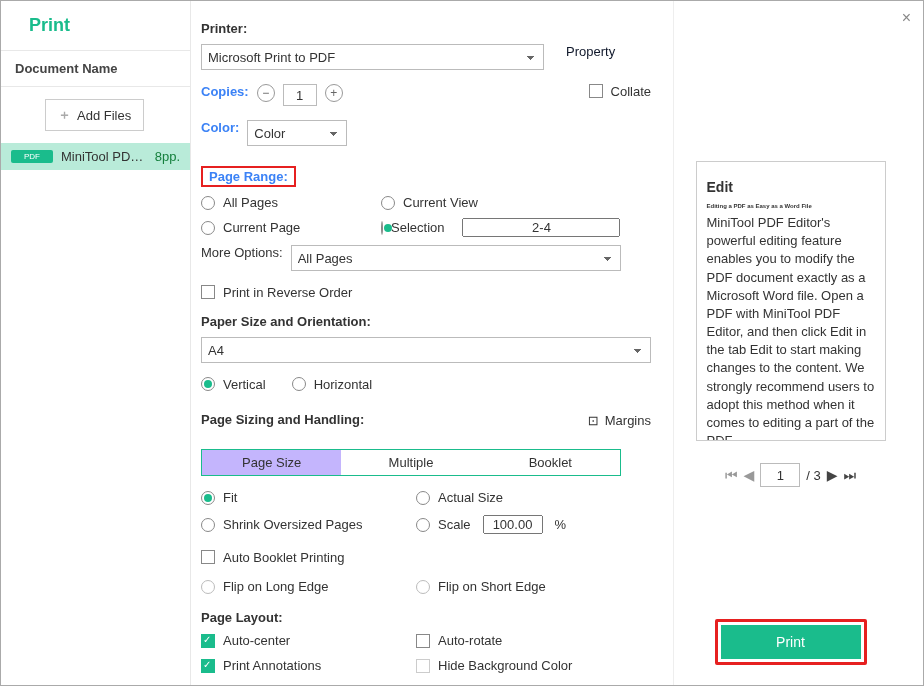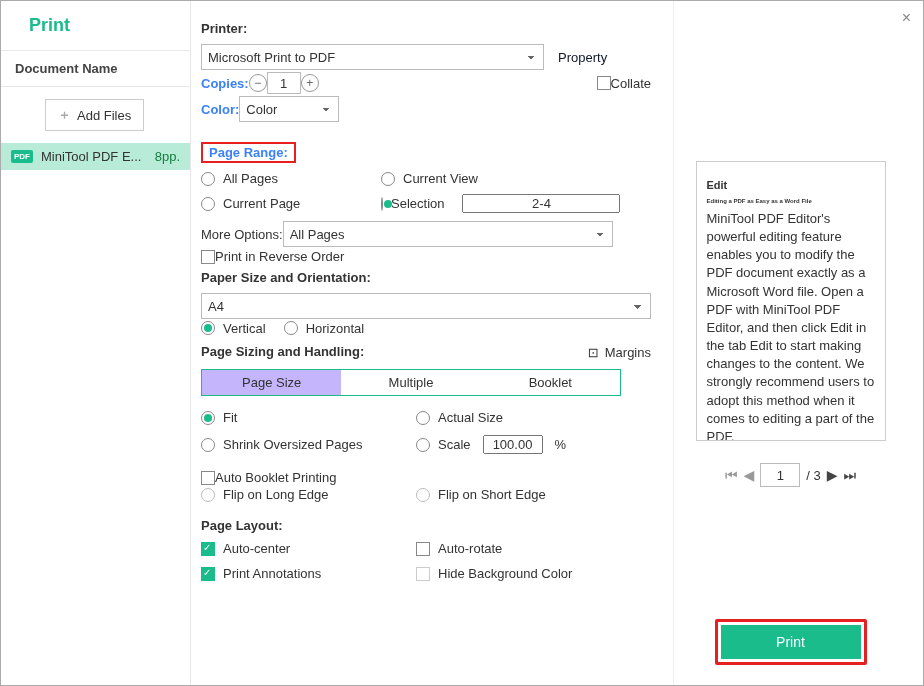"Microsoft Print to PDF" .row { align-items: center -> none; gap: none -> 8px; margin-bottom: 2px -> 14px }
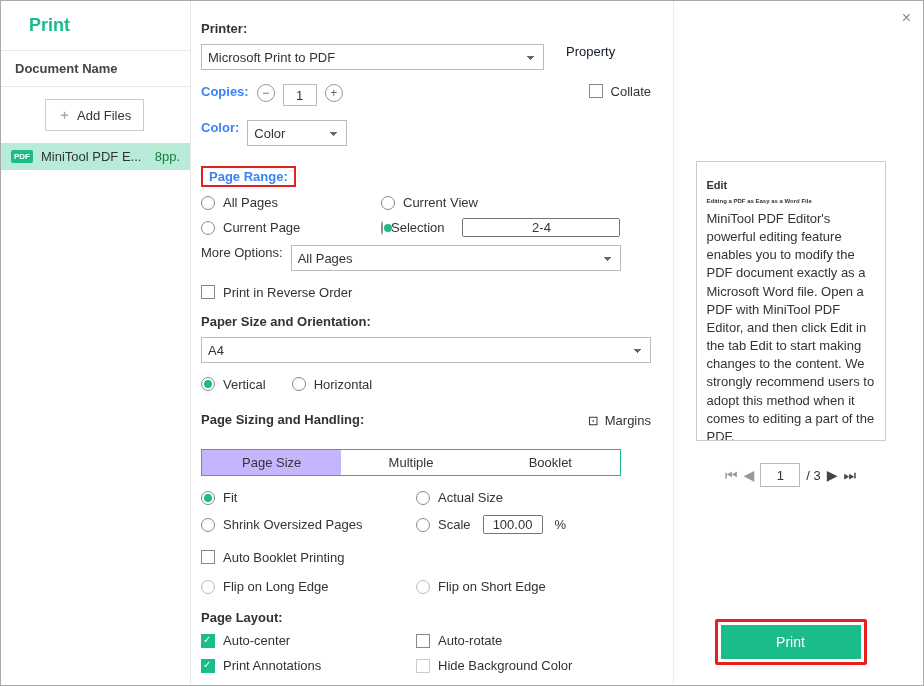"PDF" .pdf-badge { font-weight: bold -> normal; padding: 2px 3px -> 2px 13px }
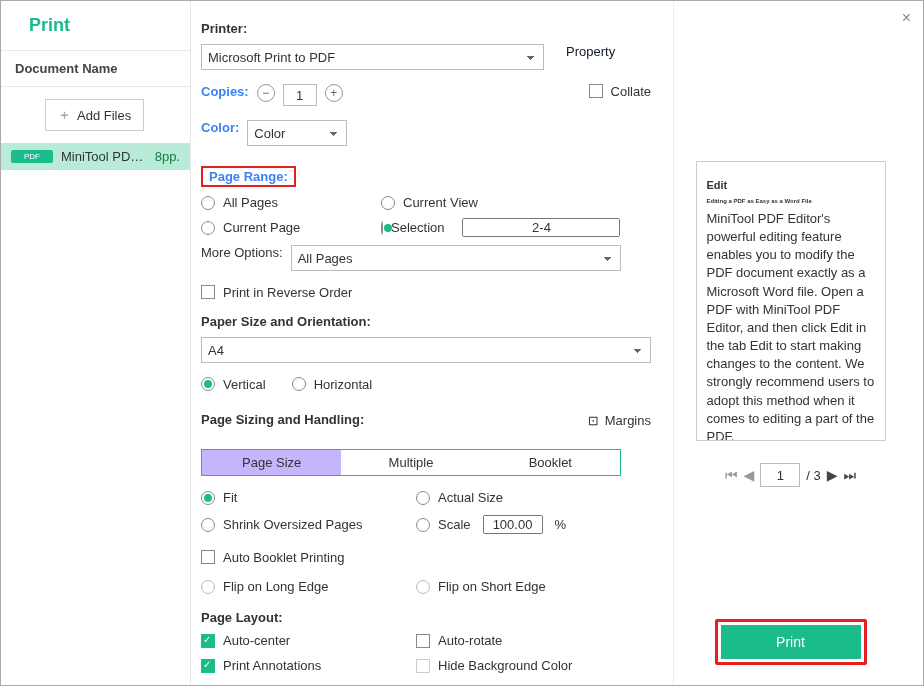"Edit" .page-prev h4 { font-size: 11px -> 14px }
